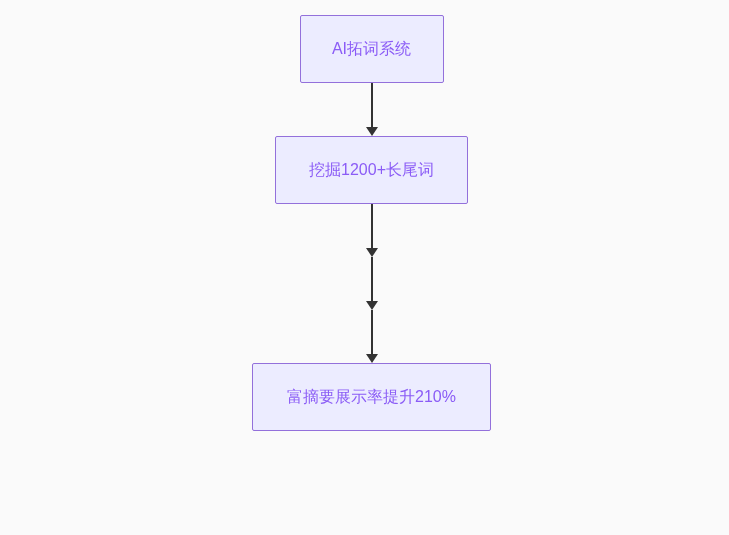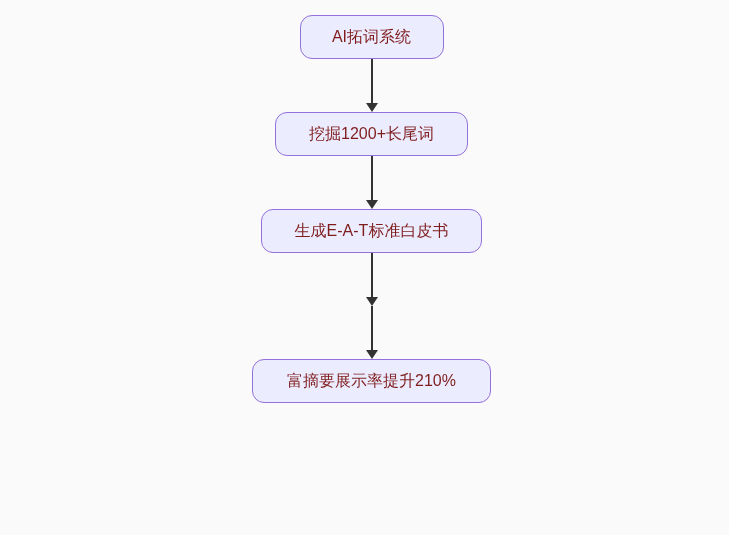"AI拓词系统" .node { border-radius: 12px -> 2px; color: #7f1d1d -> #8b5cf6; height: 44px -> 68px }
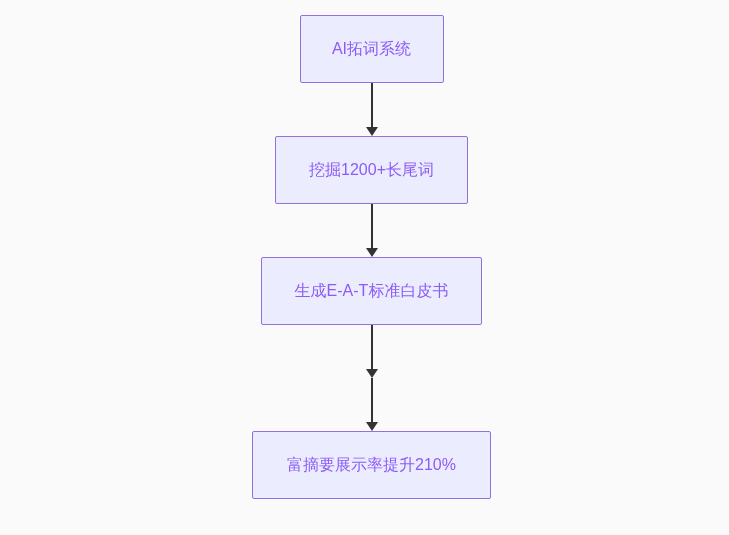"生成E-A-T标准白皮书" div.node { html: <div> <span>生成E-A-T标准白皮书</span> </div> -> none }
